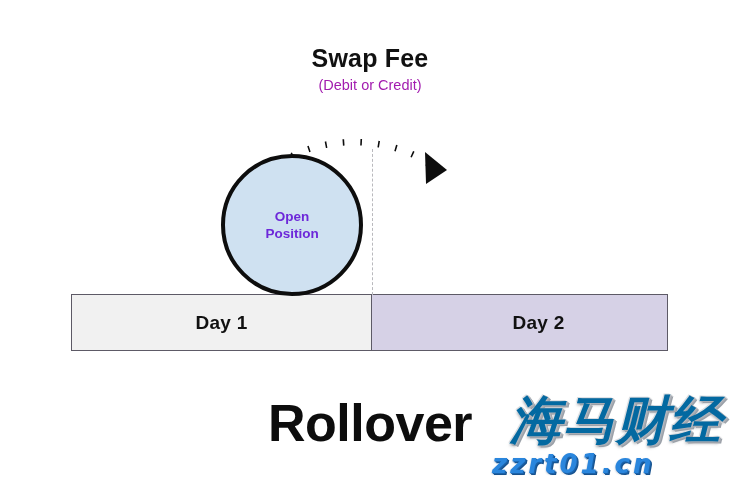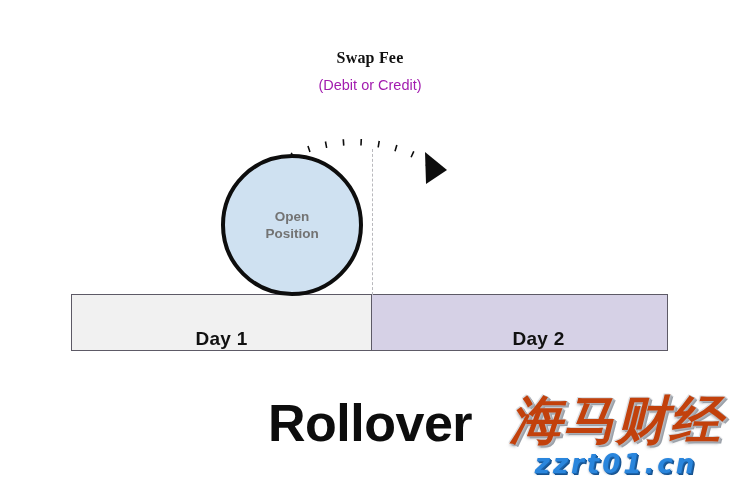"Swap Fee" .title-main { font-family: Liberation Serif, serif -> none; font-size: 16px -> 25px }
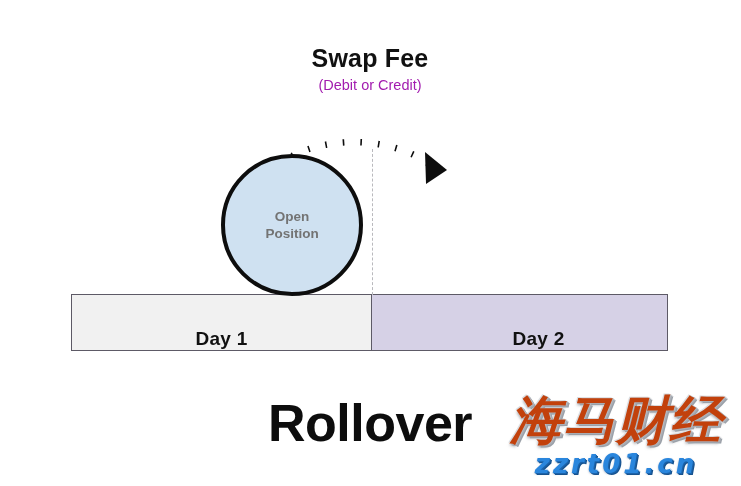"Open" .open-circle-label { color: #737373 -> #6d28d9 }
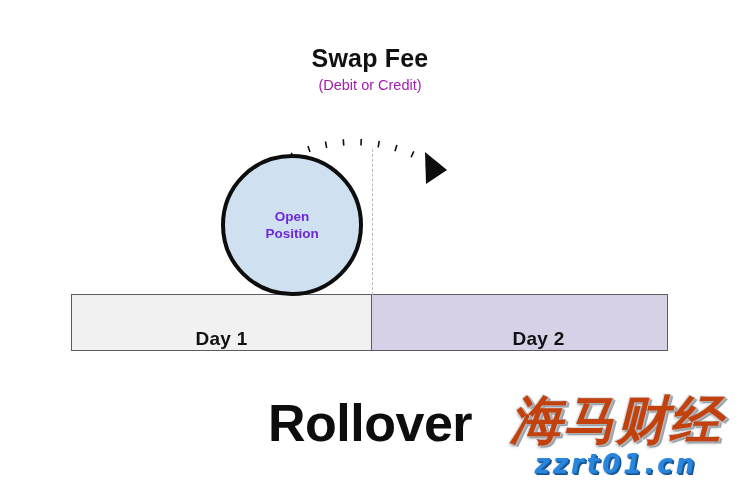"Day 1" .bar { align-items: flex-end -> center }
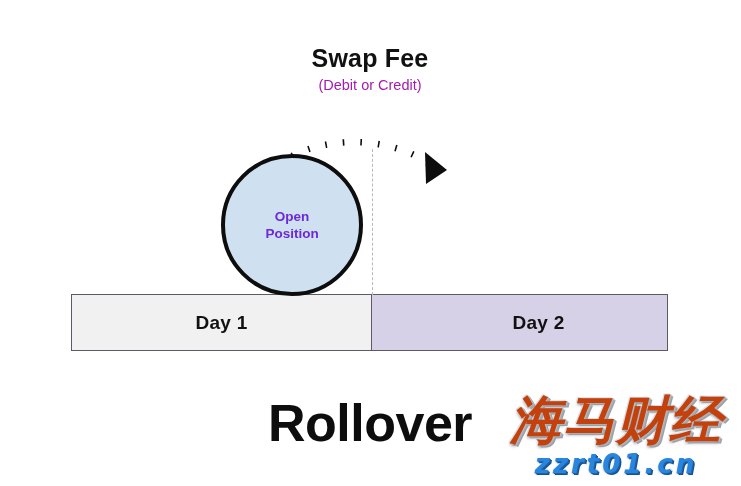"海马财经" .wm-cn { color: #c2410c -> #0369a1 }
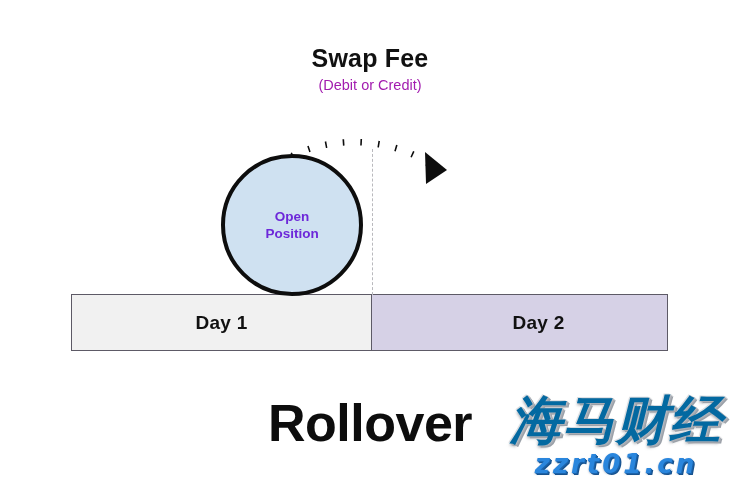"zzrt01.cn" .wm-domain { text-align: center -> none }
